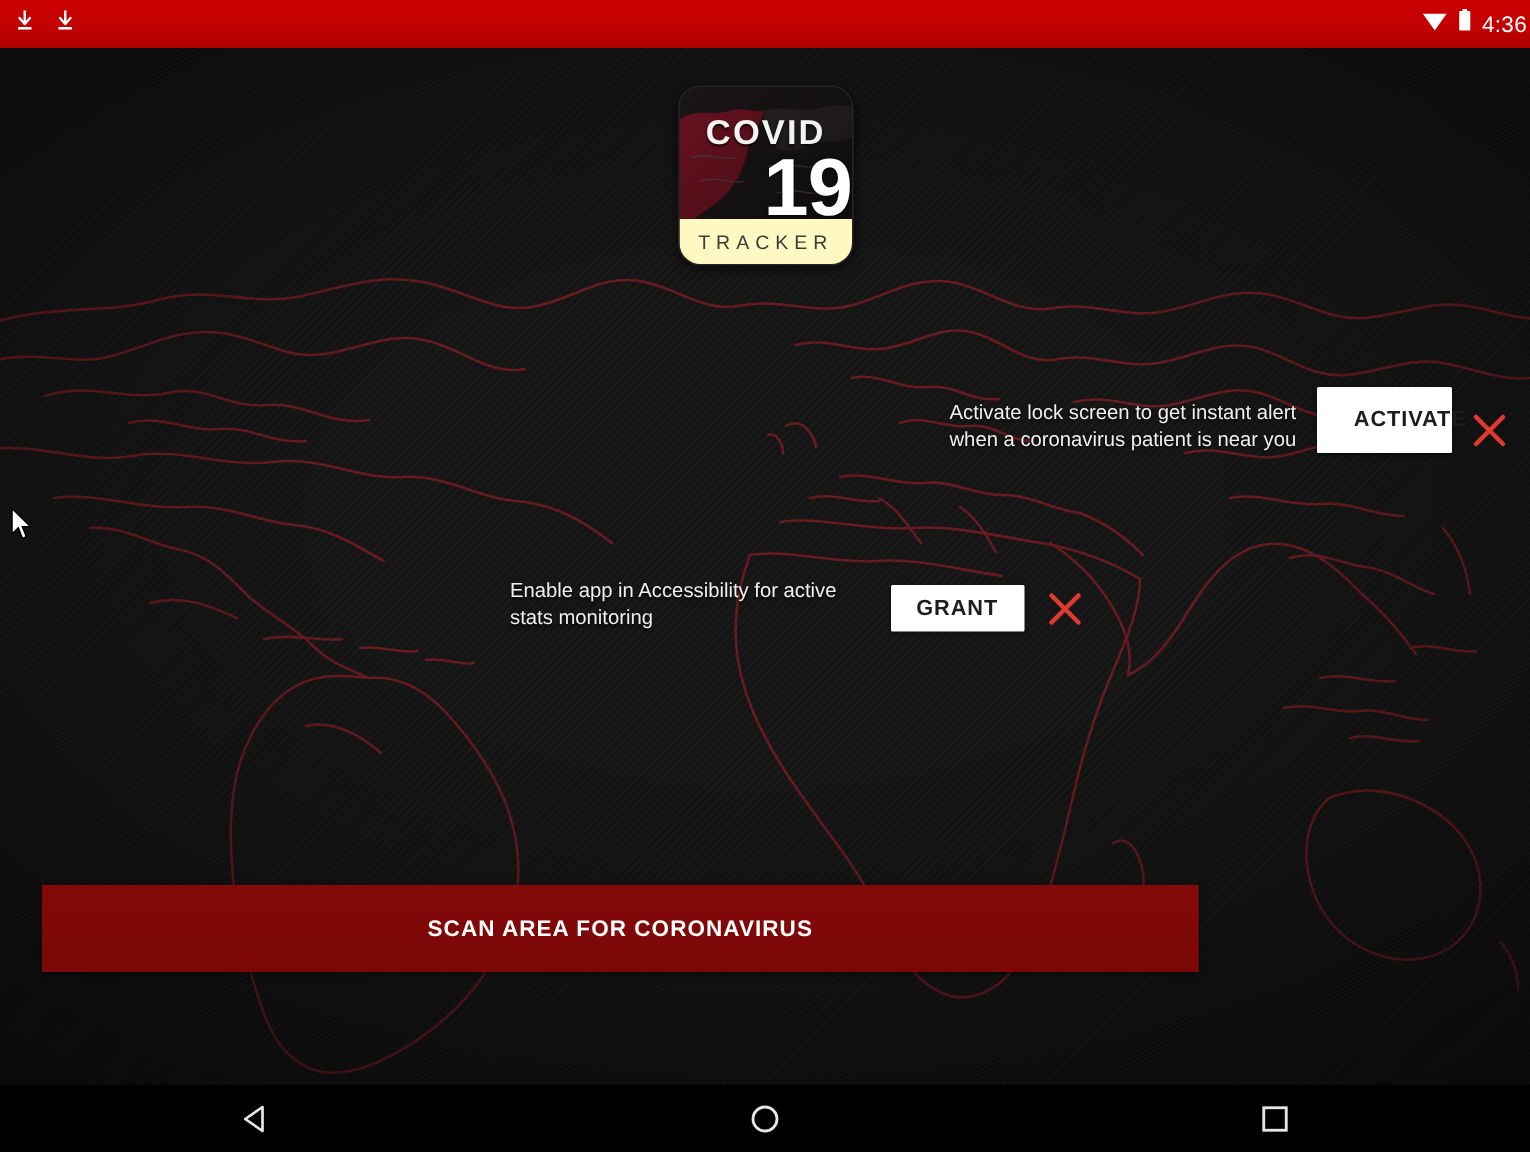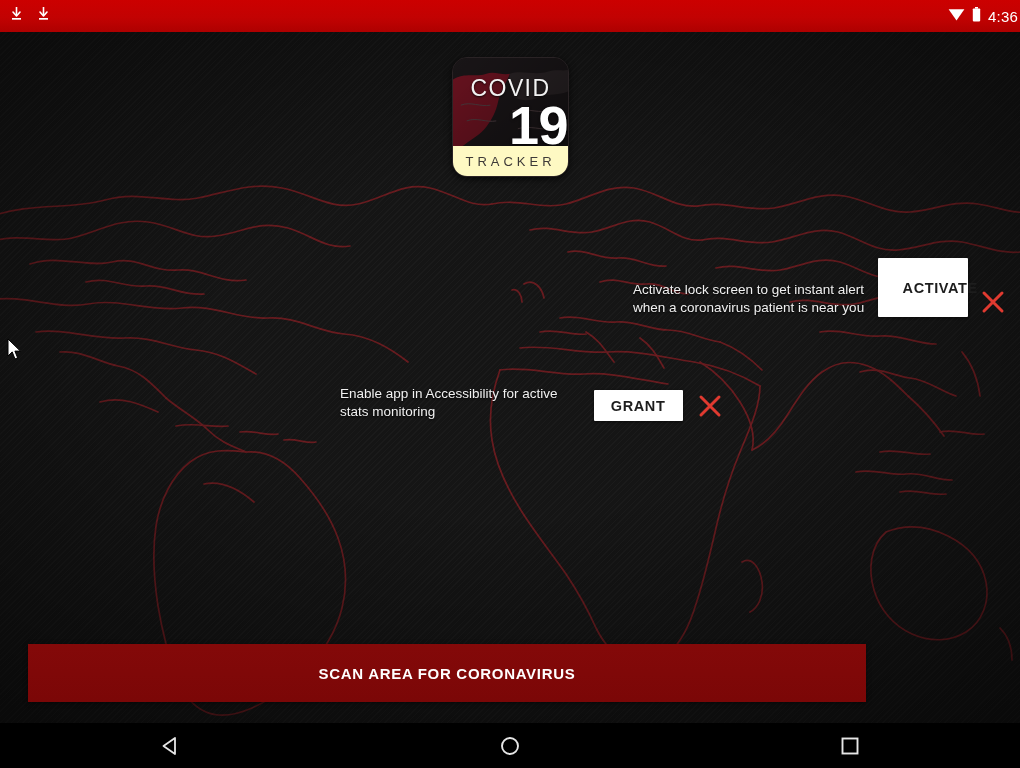"COVID" #logo-covid { font-weight: 400 -> 700 }
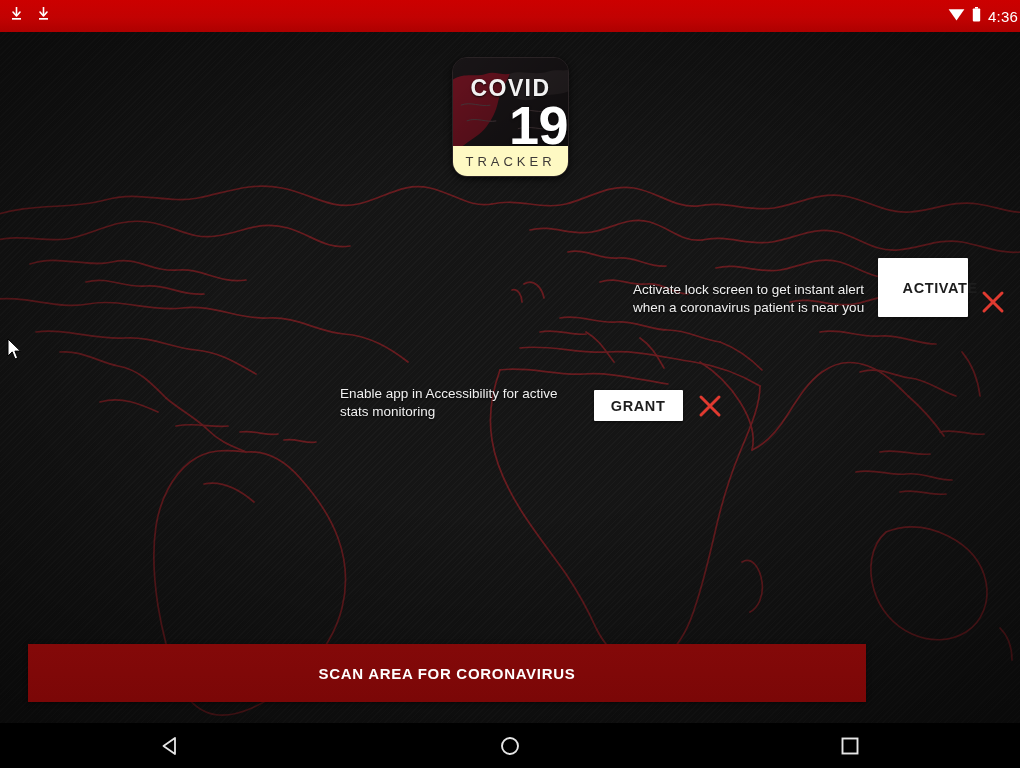"ACTIVATE" #activate-button { height: 59px -> 44px }
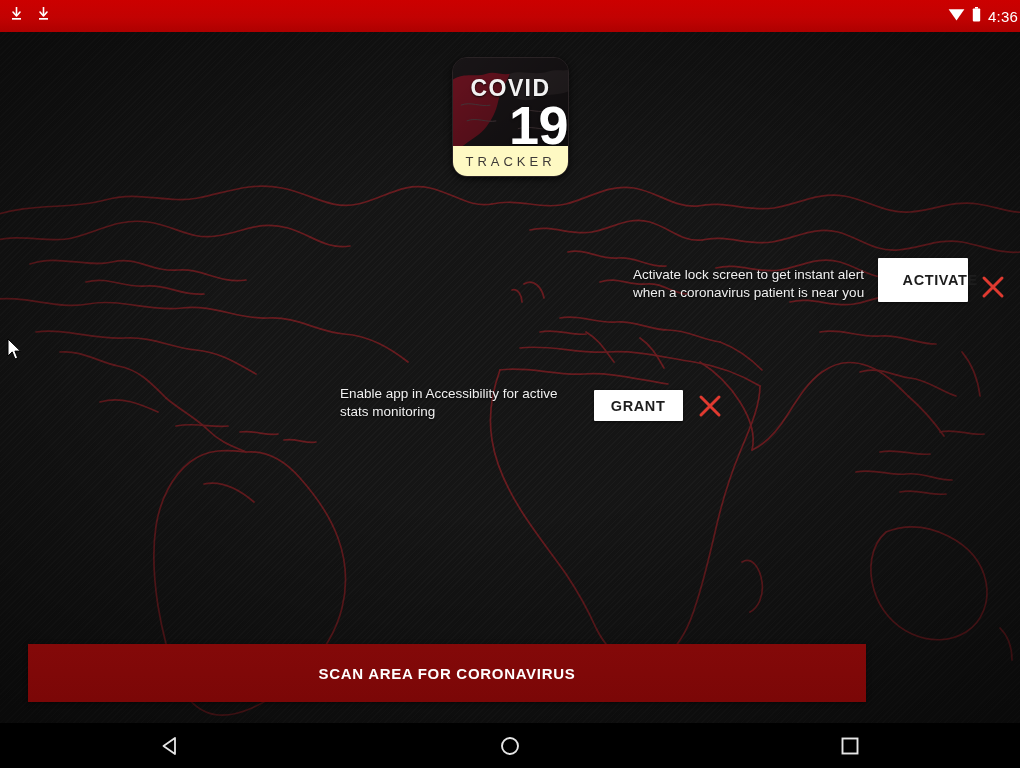"SCAN AREA FOR CORONAVIRUS" #scan-button { top: 644px -> 590px; width: 838px -> 771px }
